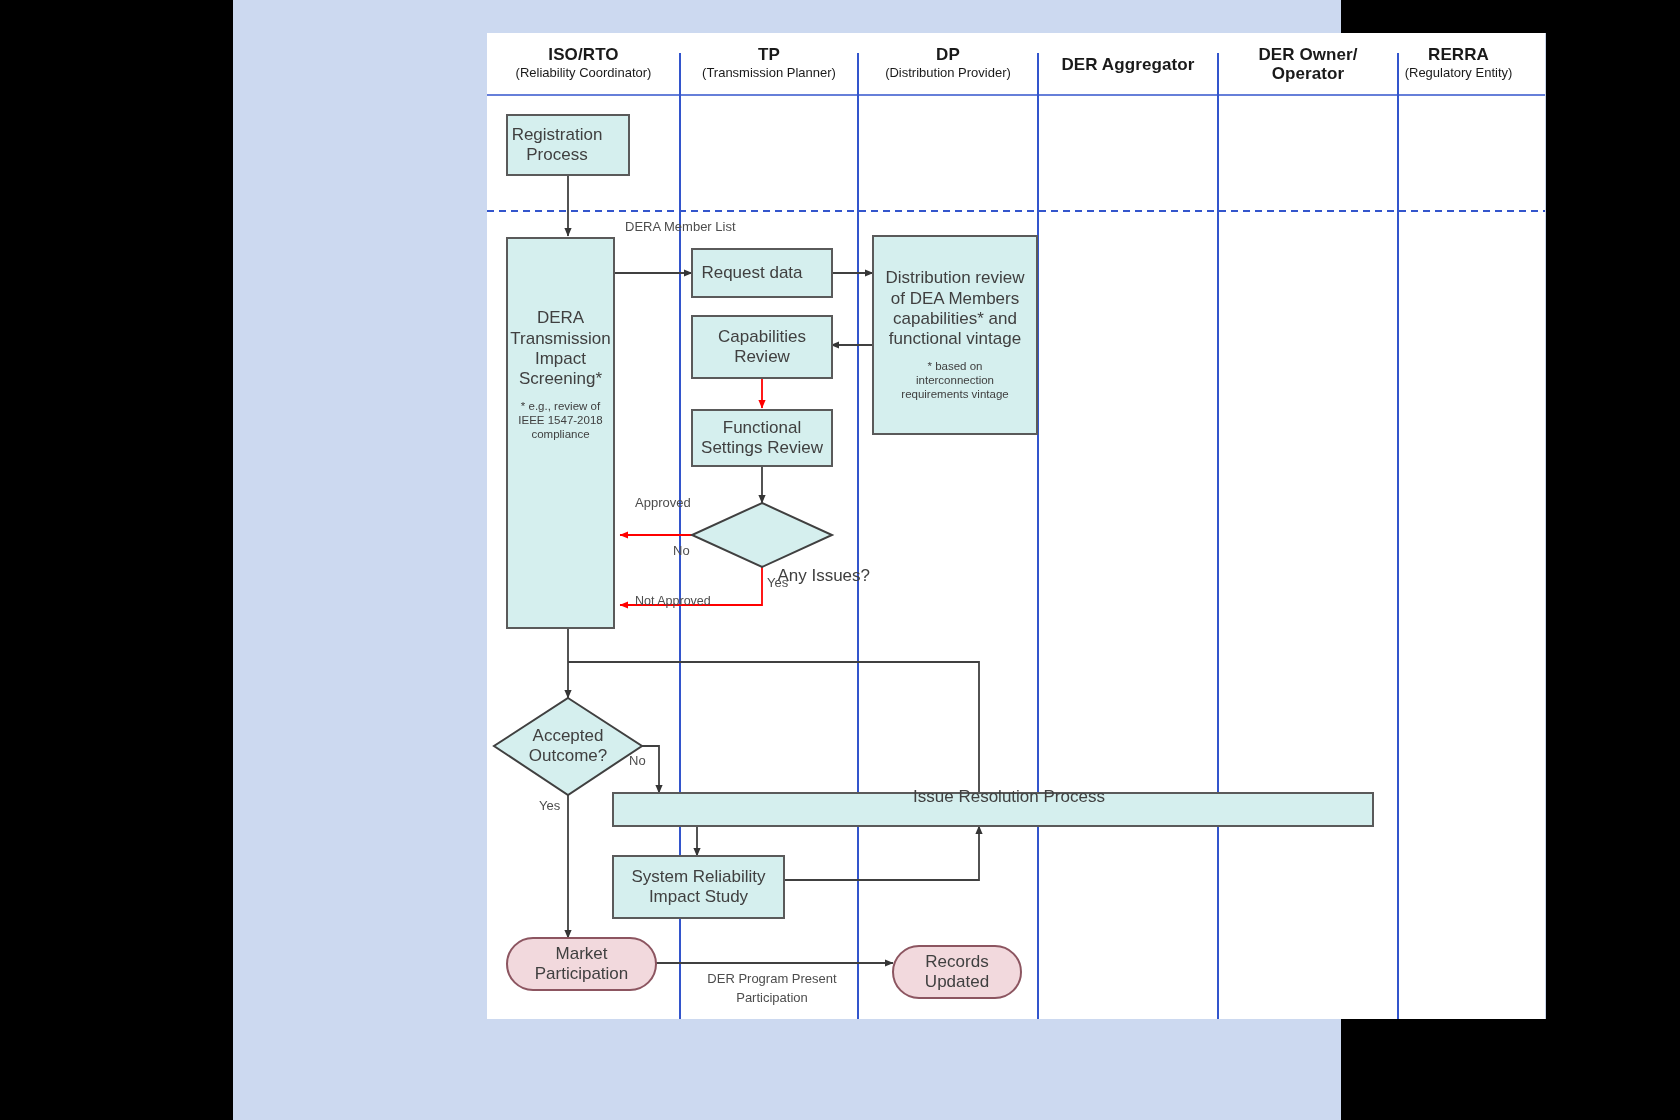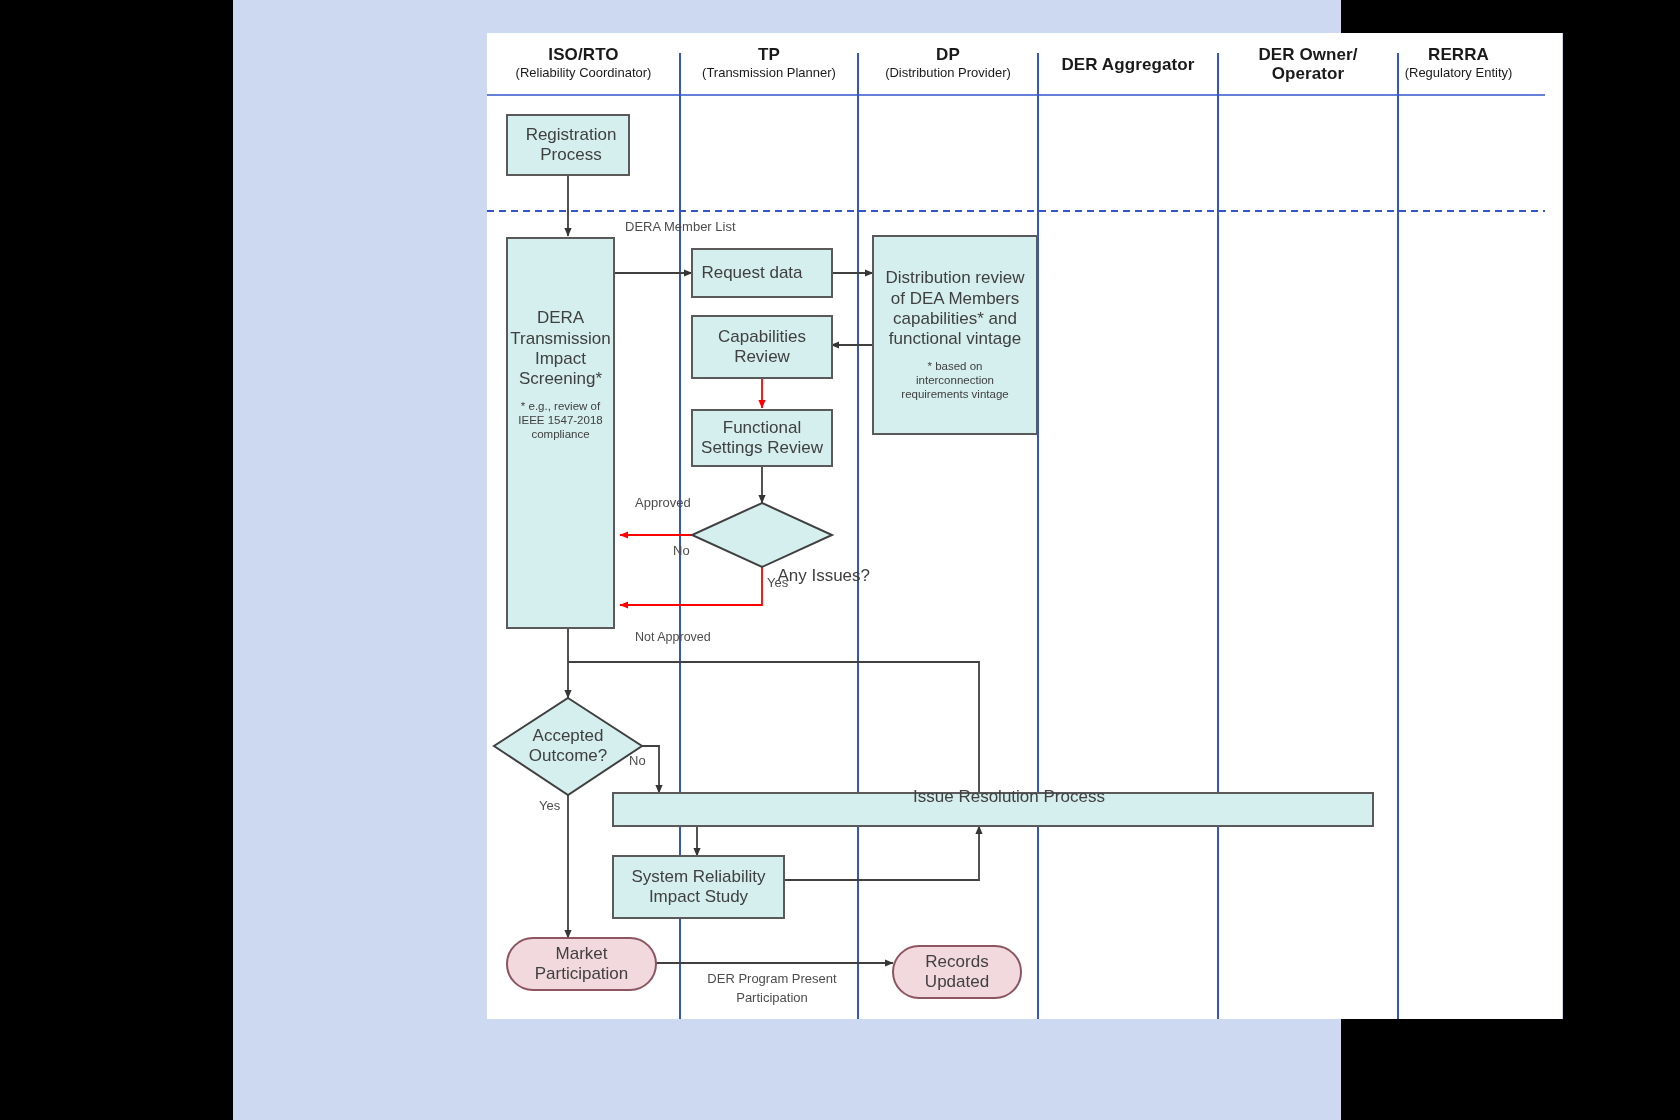"ISO/RTO" #canvas { padding-left: 17px -> none }
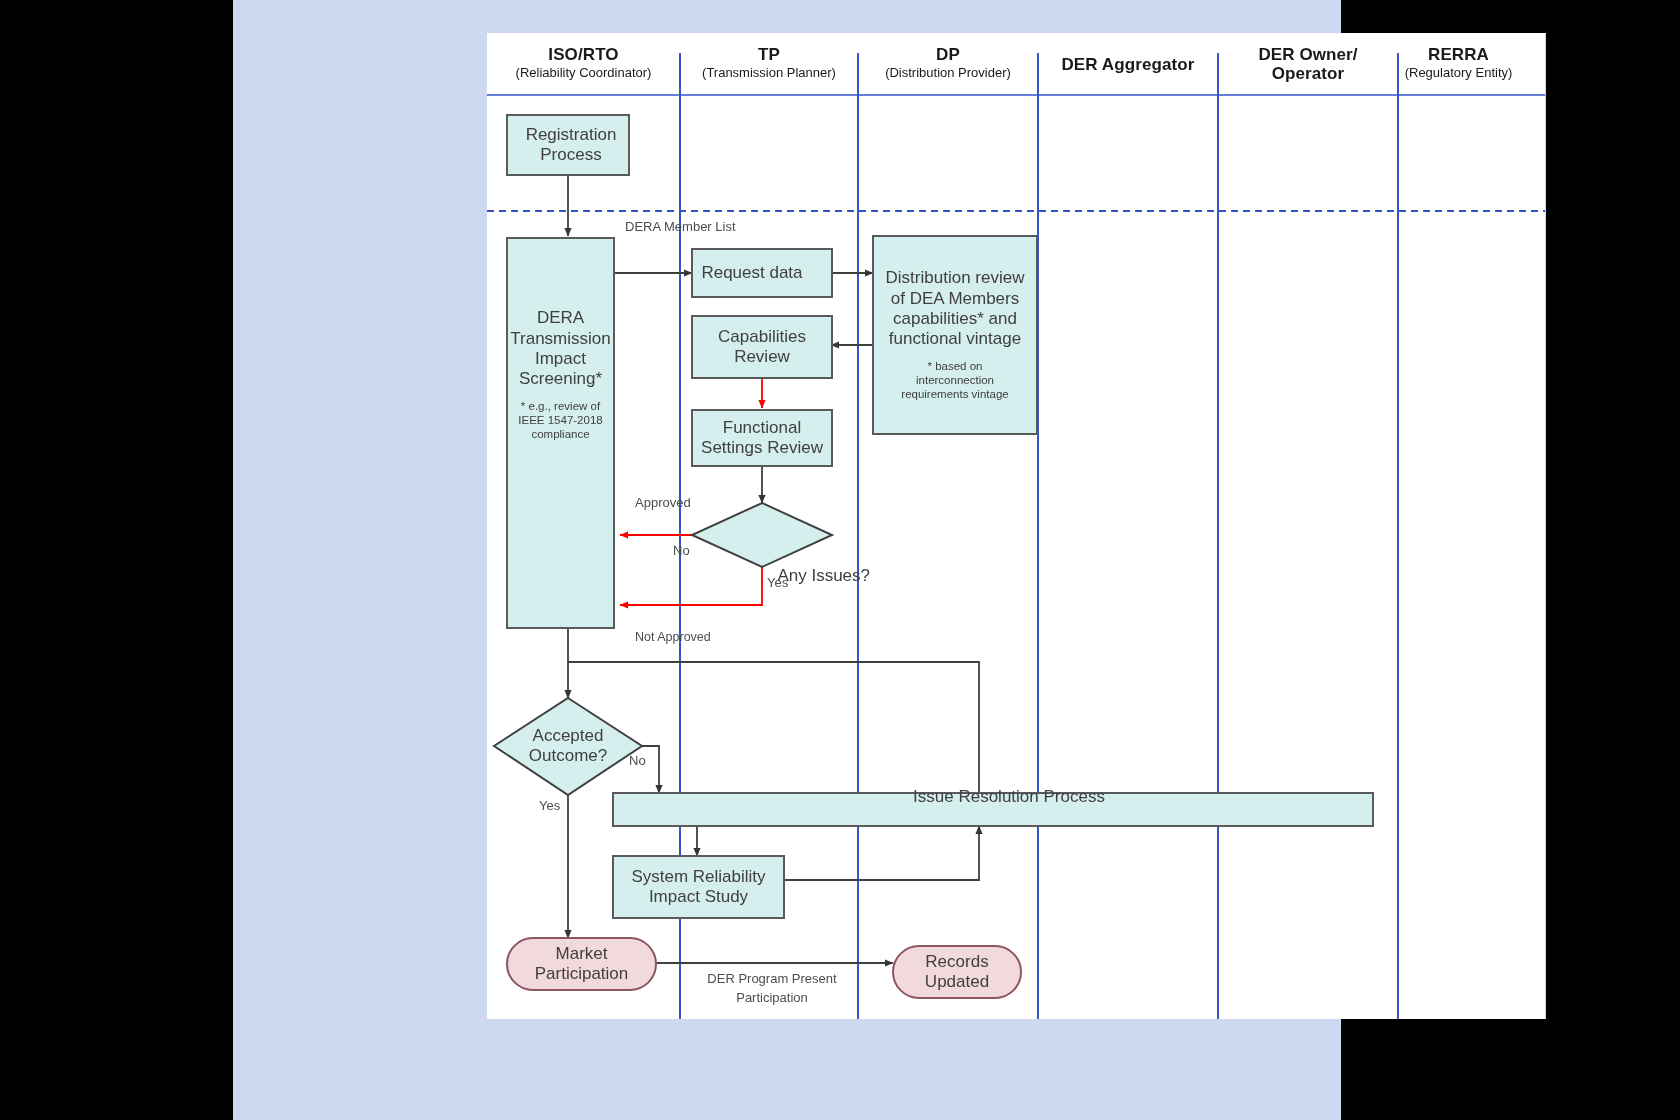"Registration" div.node-text { left: 34px -> 20px }
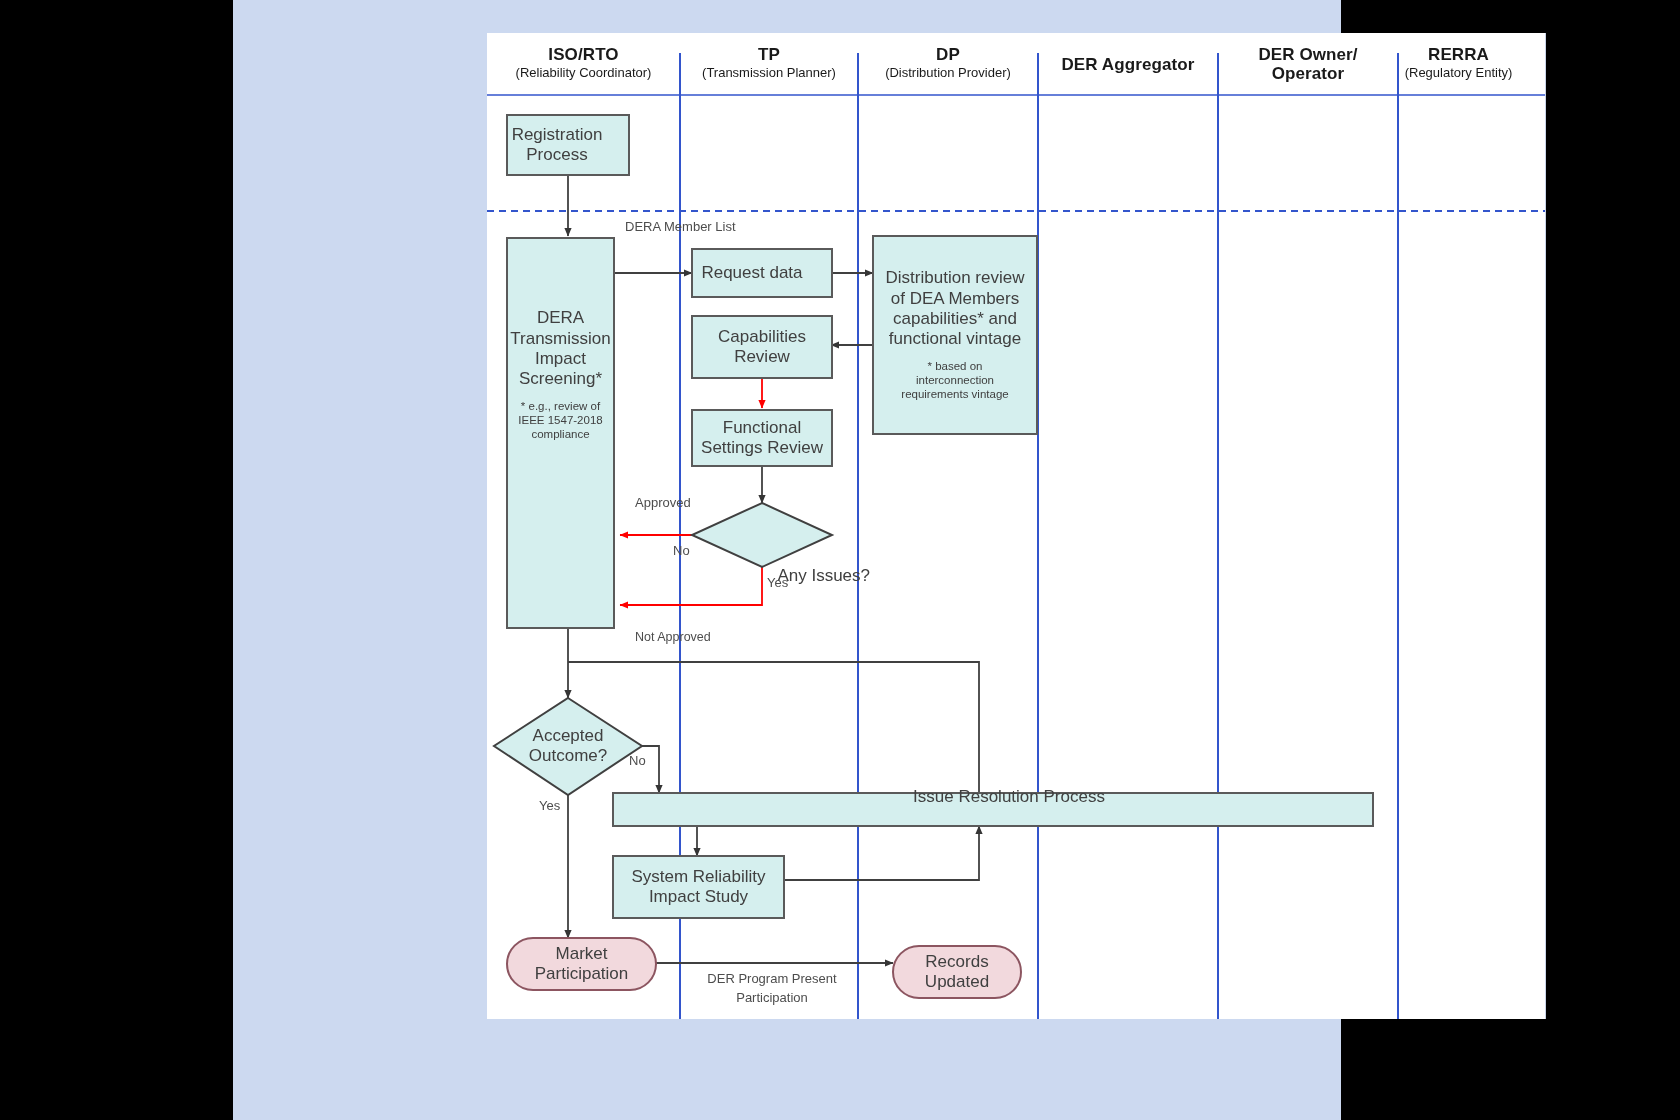"Not Approved" div.edge-label { margin-top: 36px -> none }
